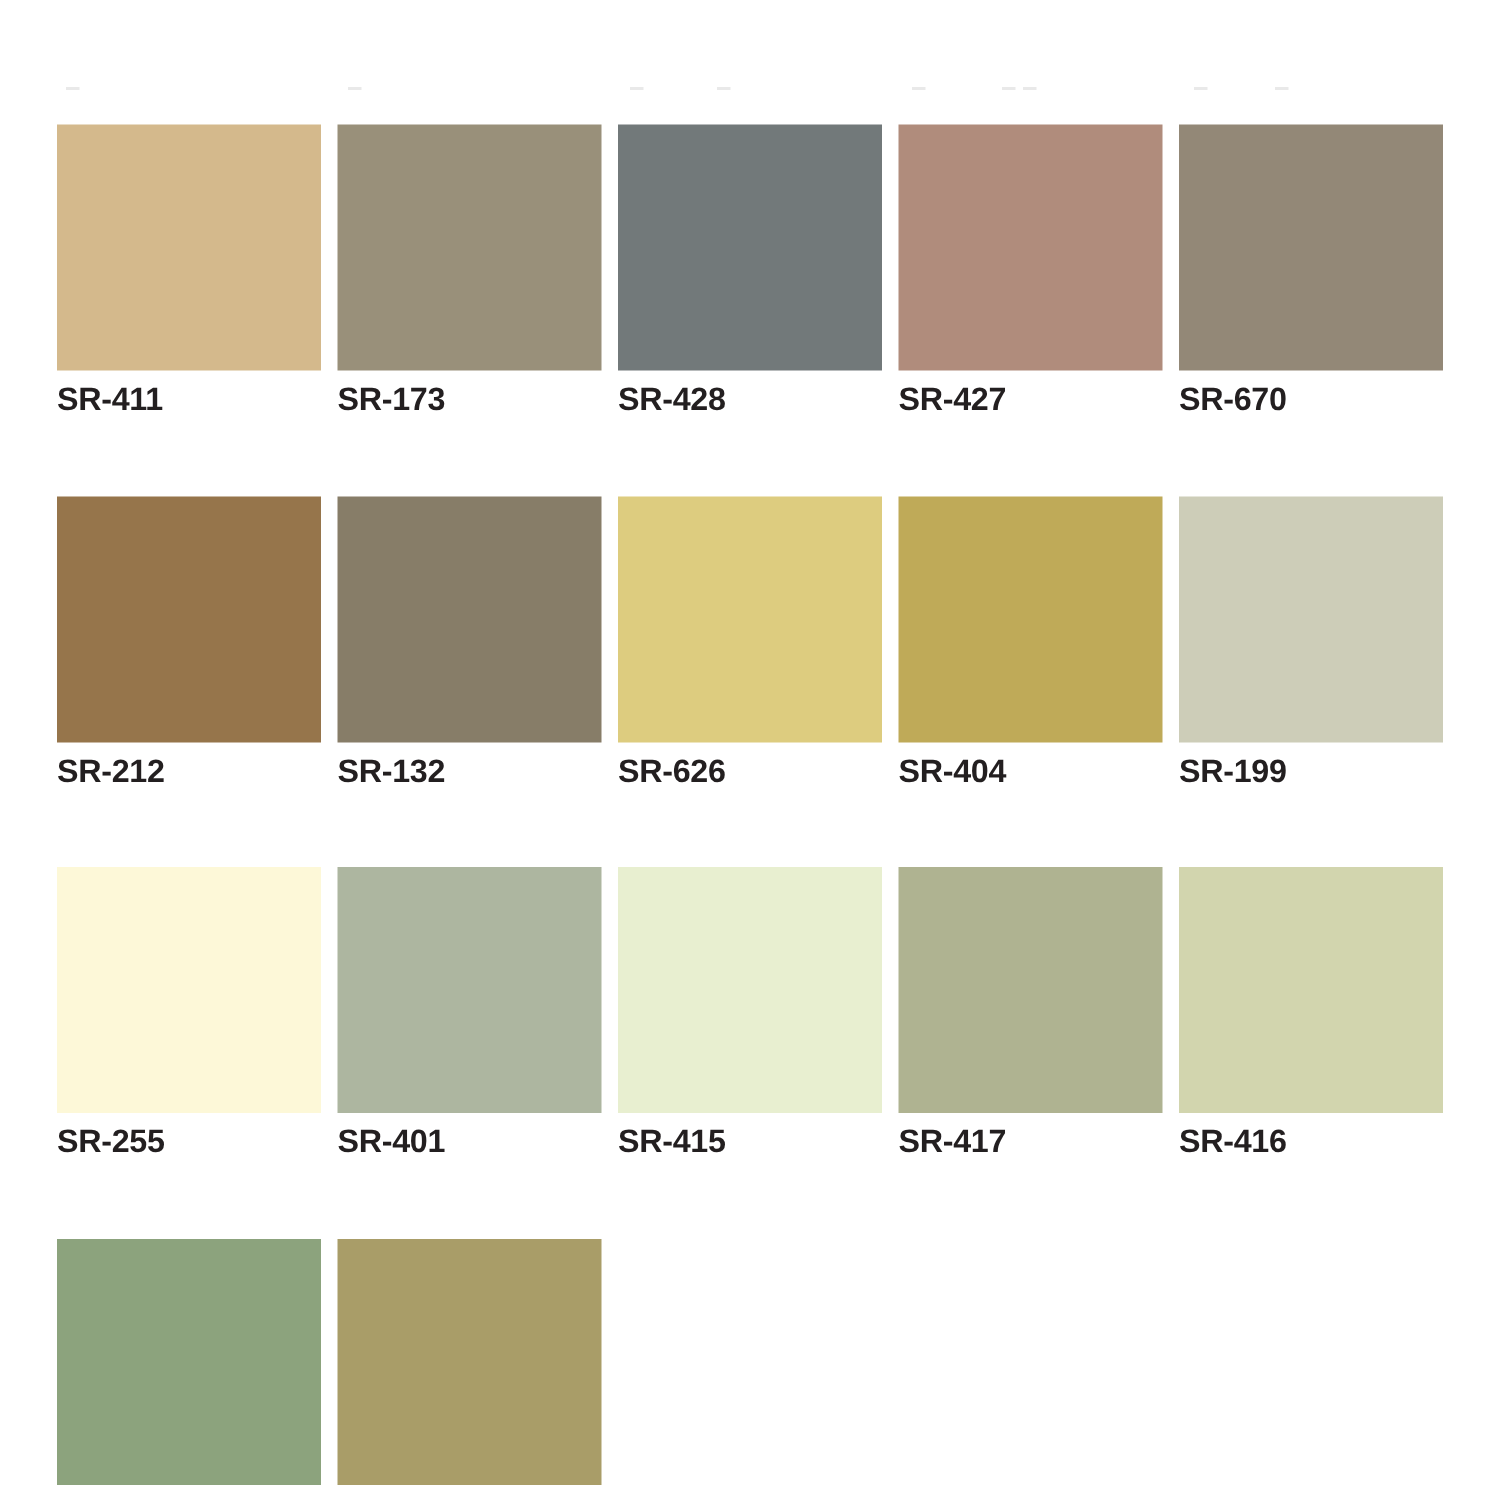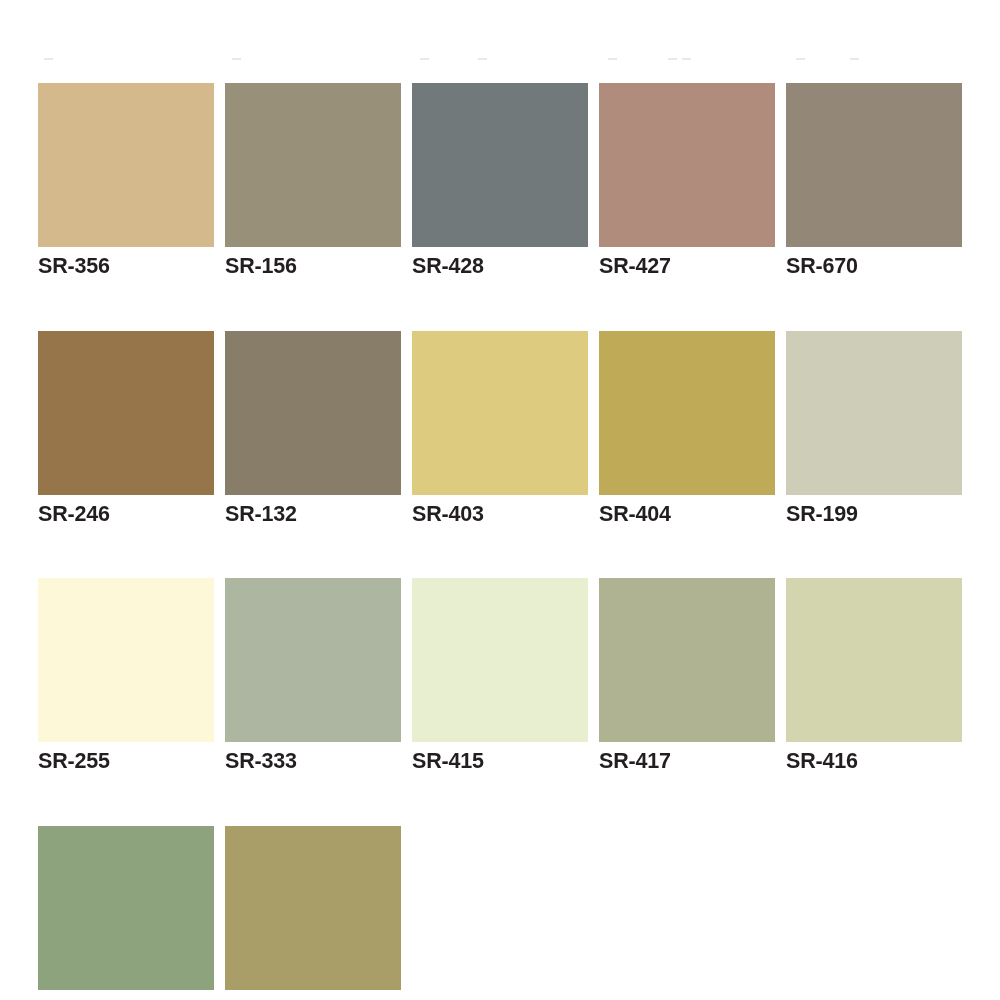"SR-356" div.swatch-label { text: SR-356 -> SR-411 }
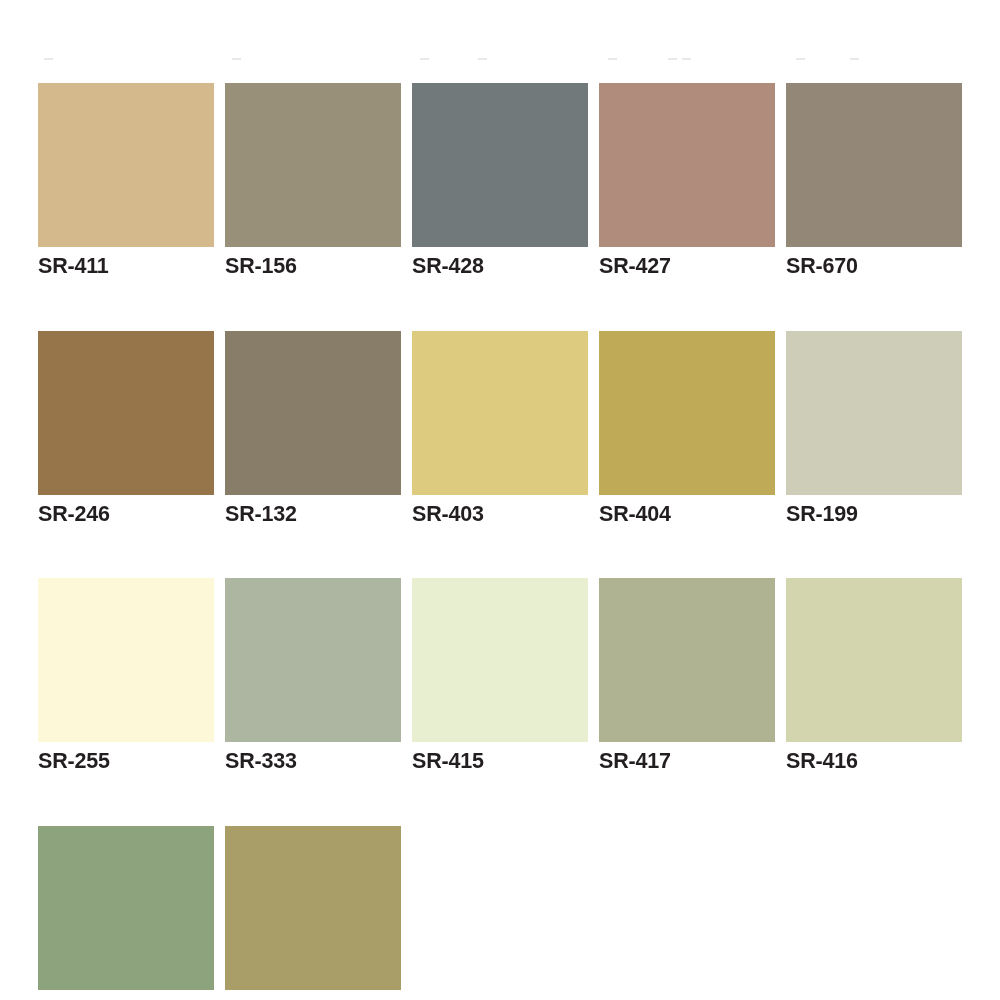"SR-156" div.swatch-label { text: SR-156 -> SR-173 }
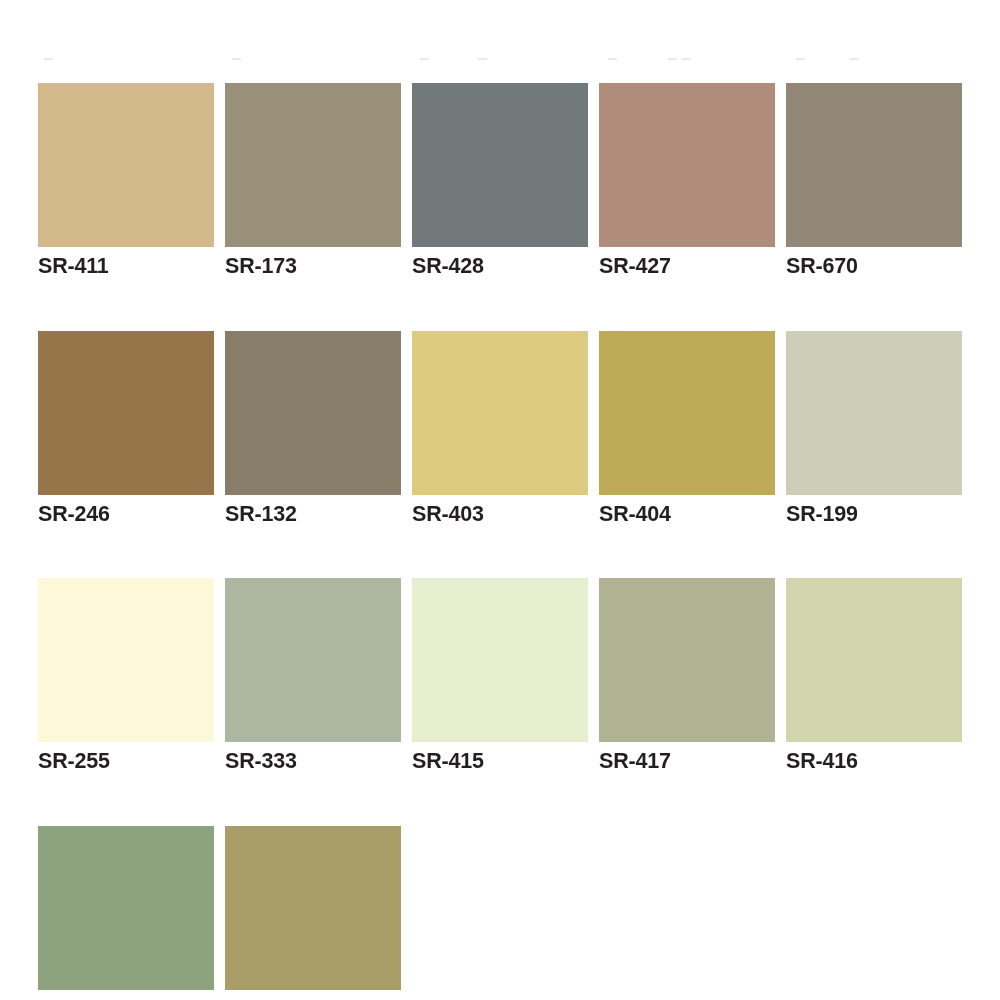"SR-246" div.swatch-label { text: SR-246 -> SR-212 }
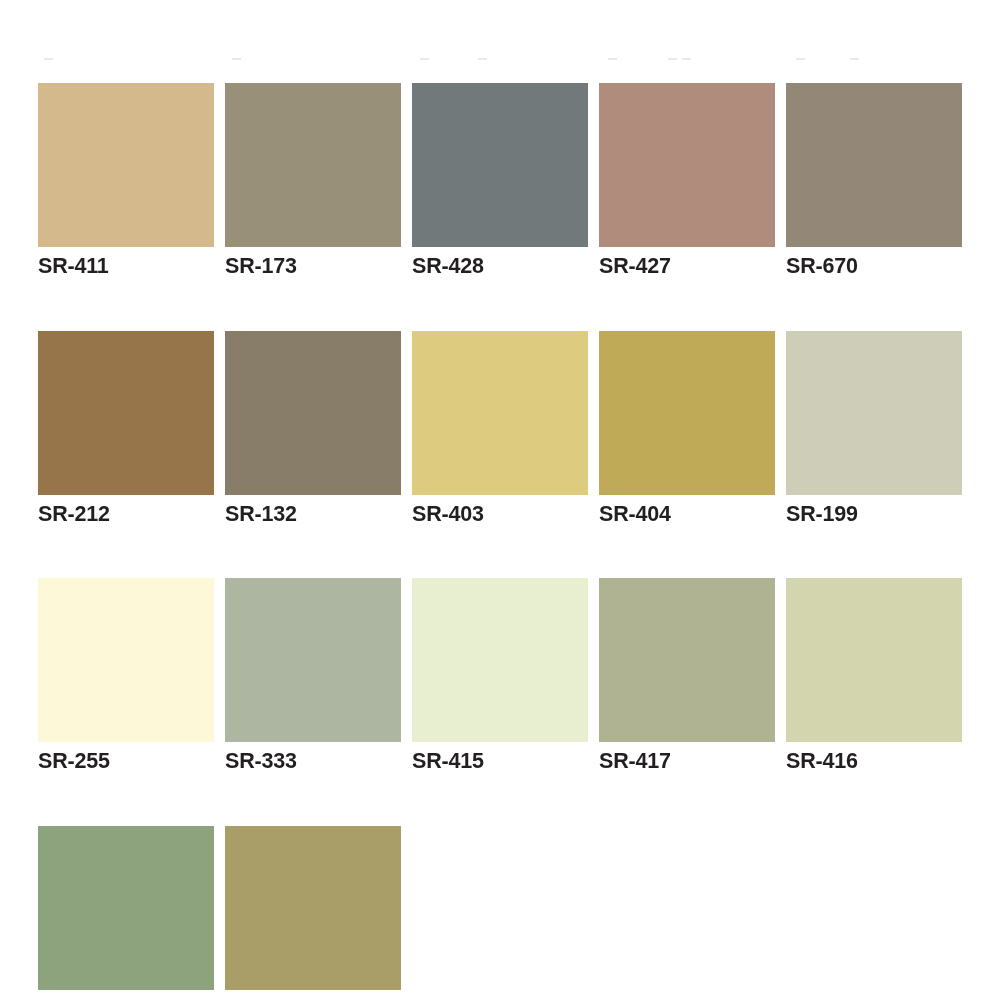"SR-403" div.swatch-label { text: SR-403 -> SR-626 }
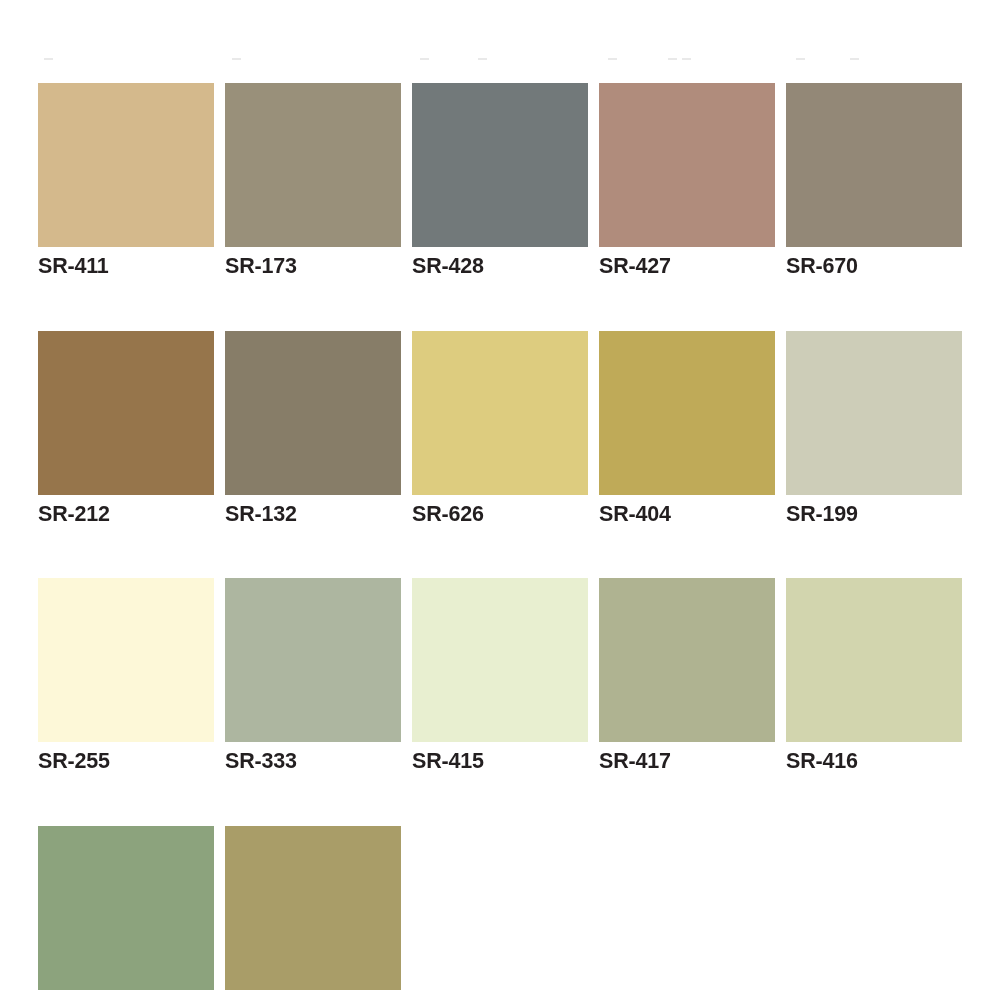"SR-333" div.swatch-label { text: SR-333 -> SR-401 }
